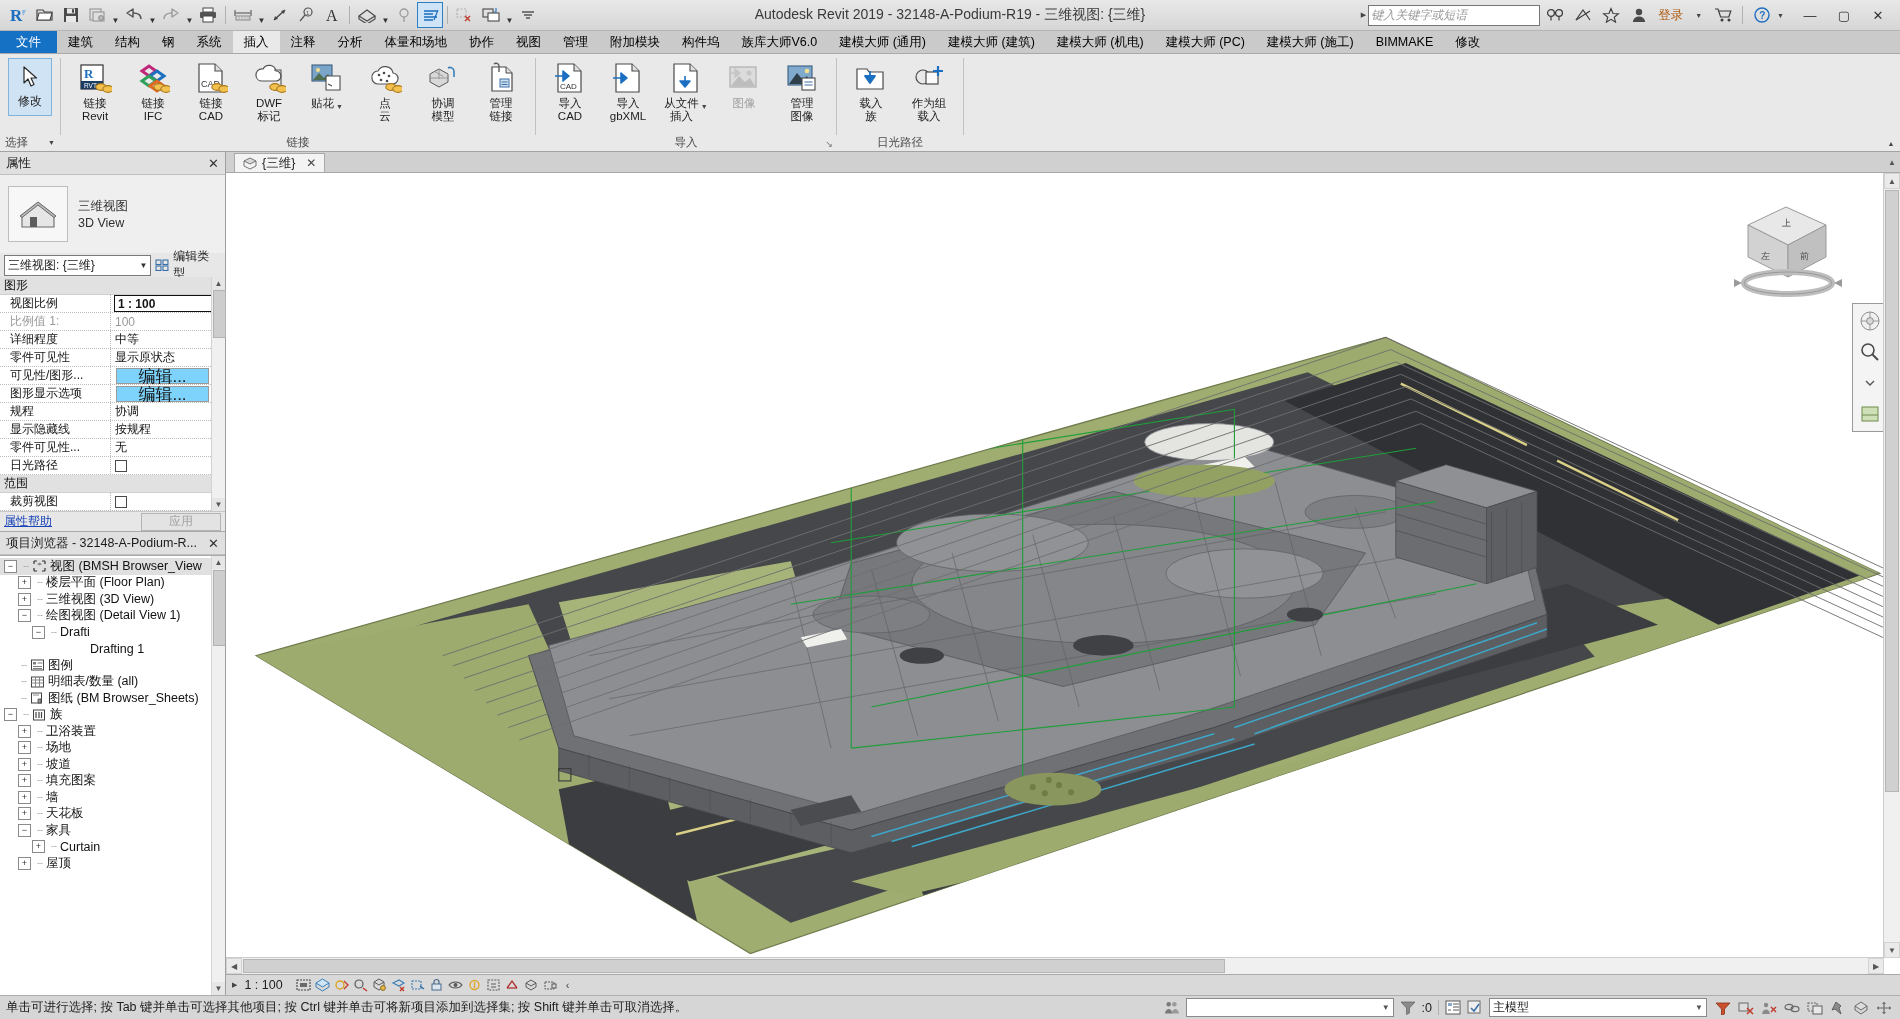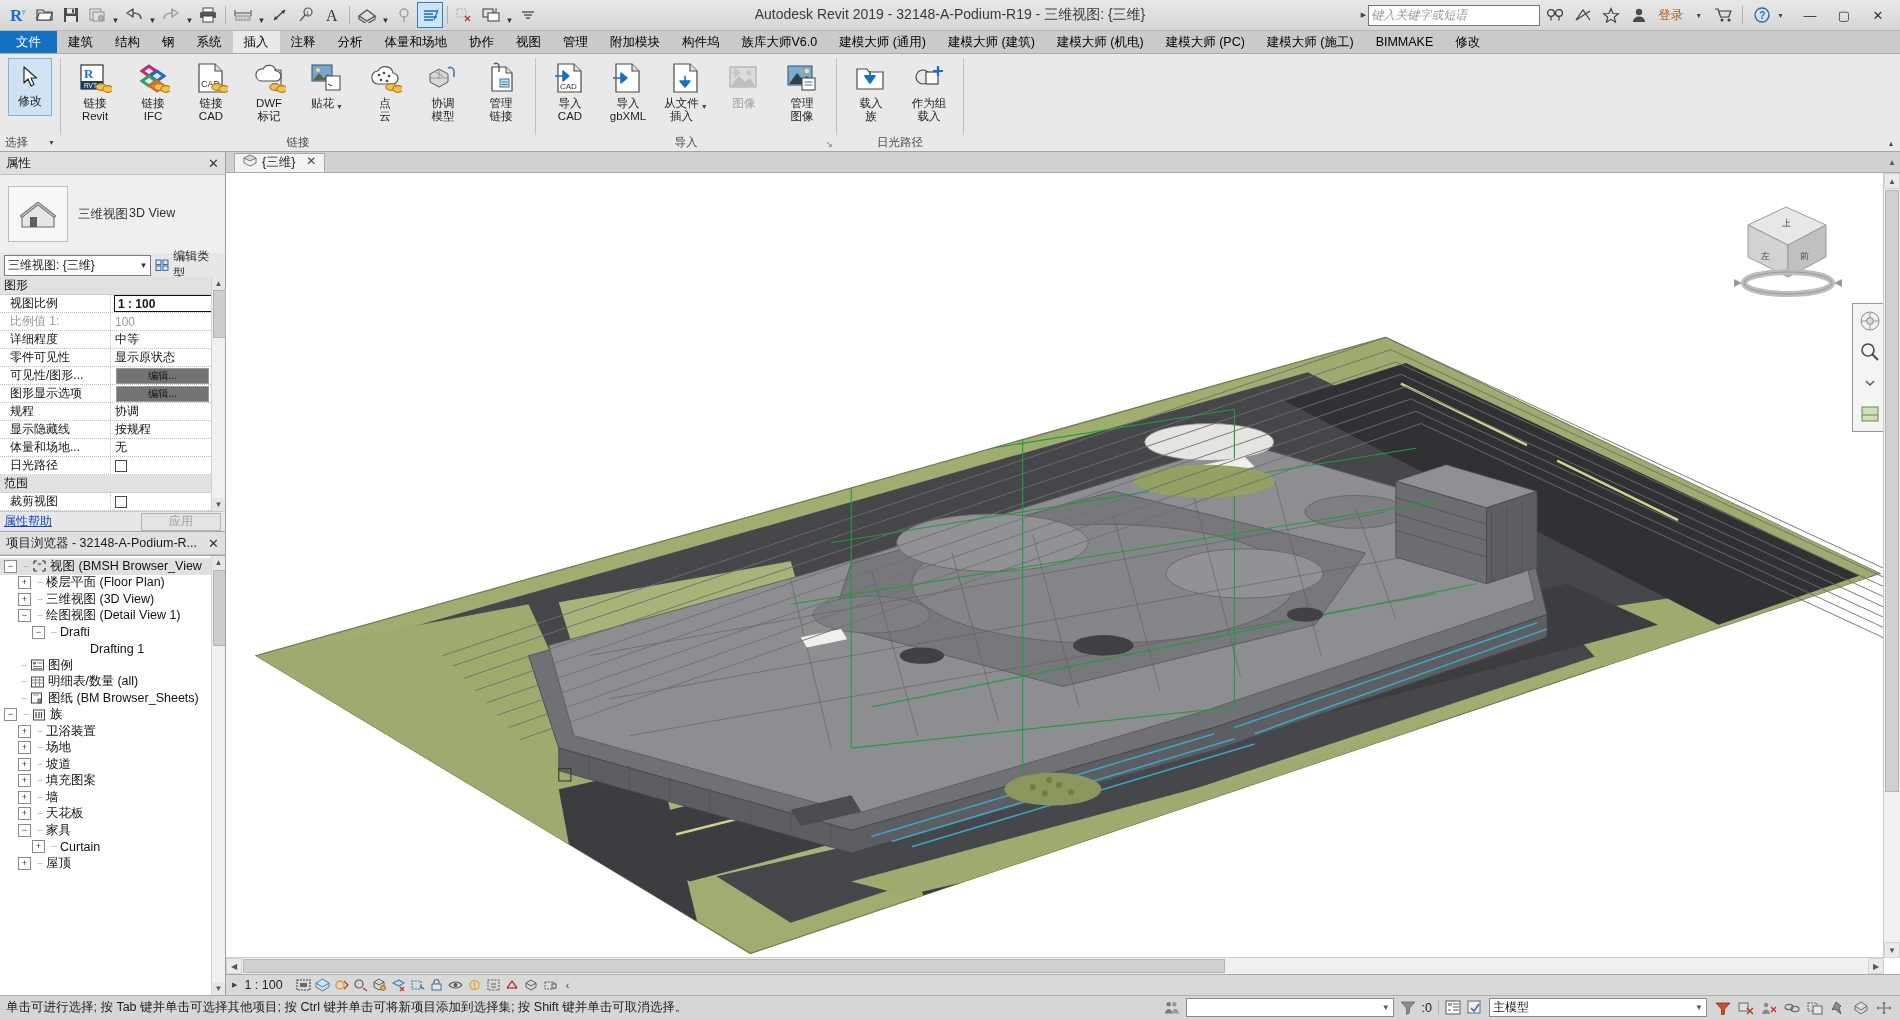"{三维}" .vtab { align-items: flex-start -> center }
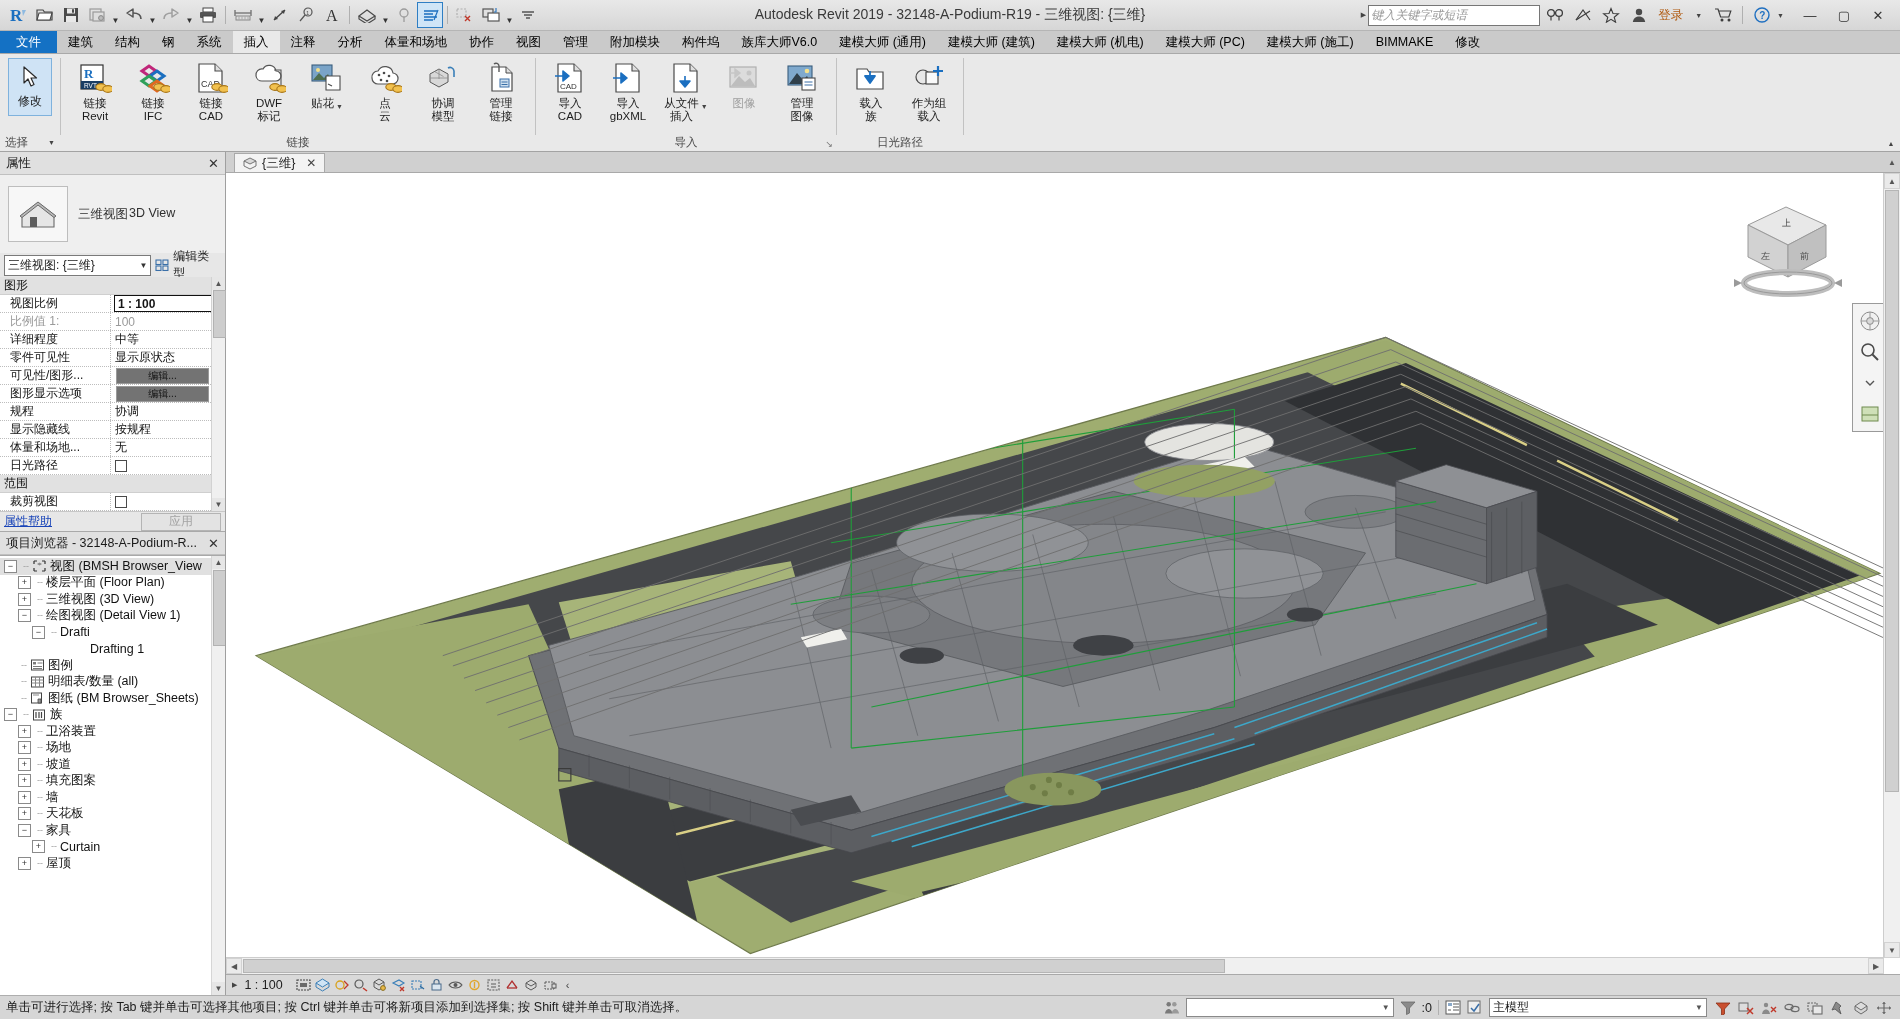"三维视图" .prop-names { flex-direction: none -> column }
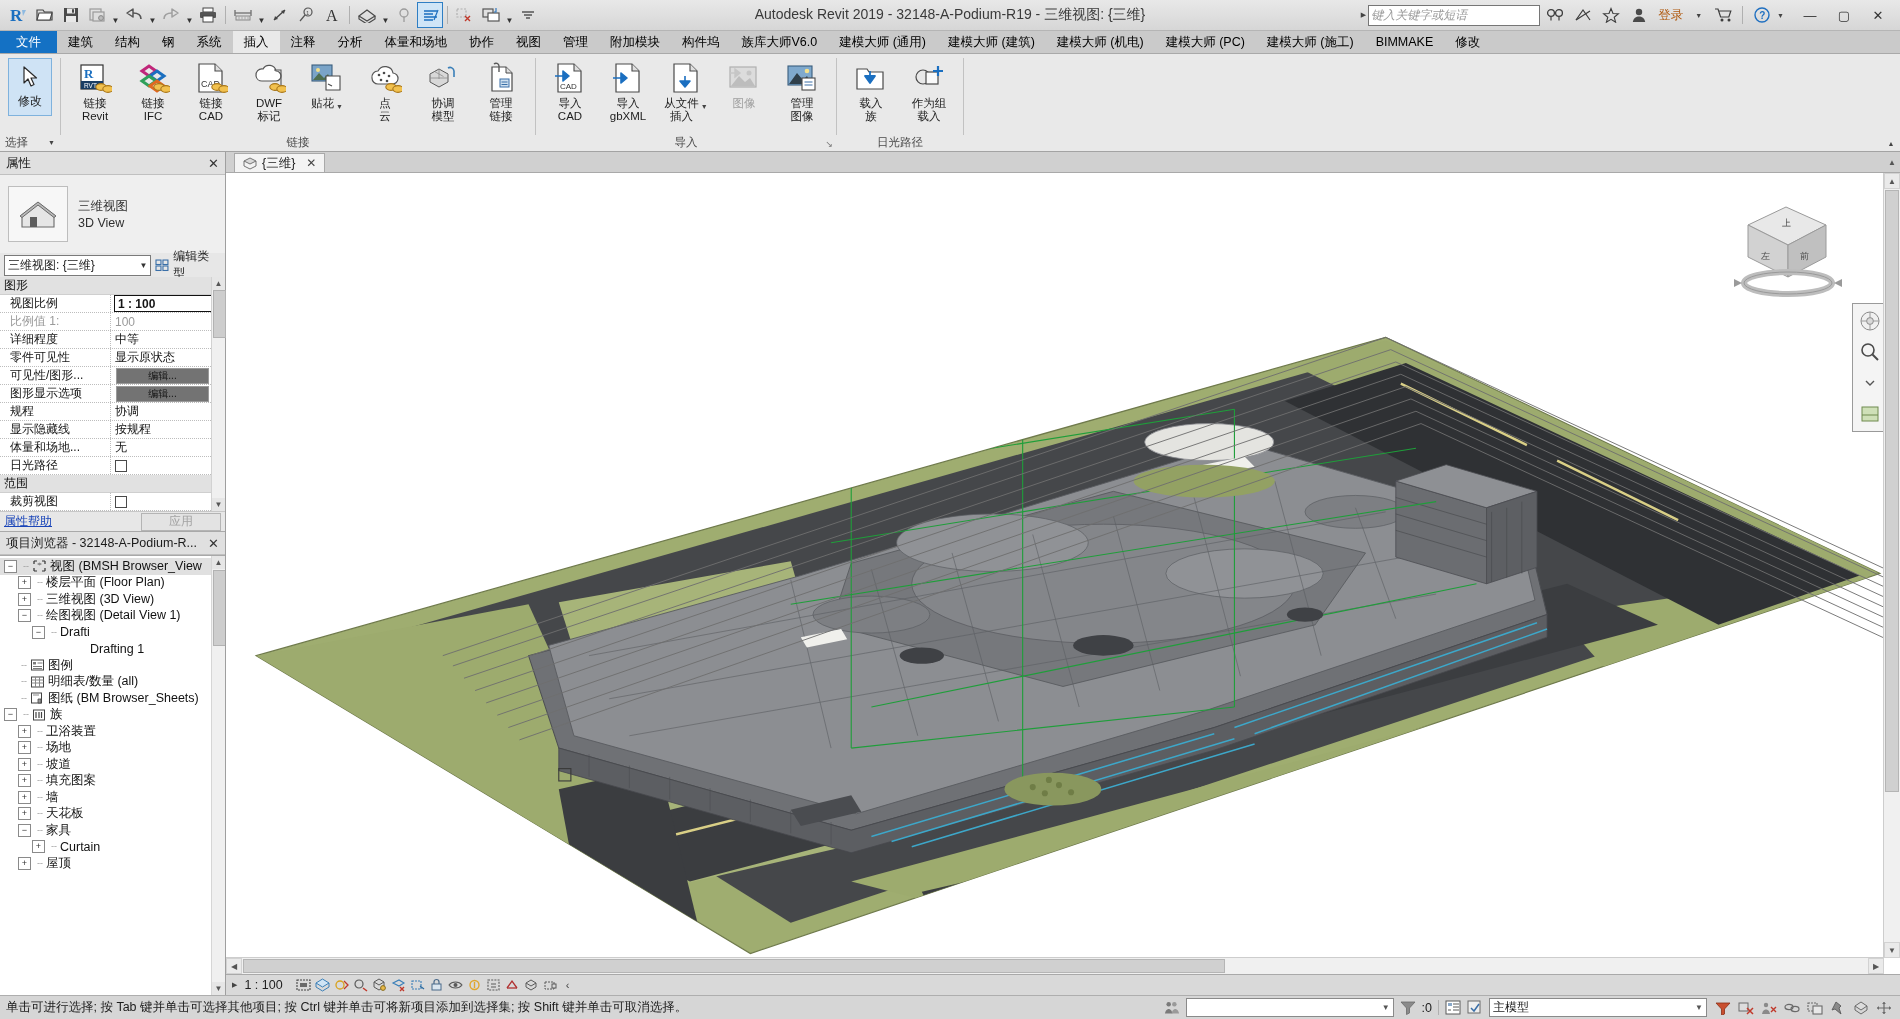"编辑..." .btn-mini { background: #737373 -> #7dd3fc; font-size: 10px -> 17px }
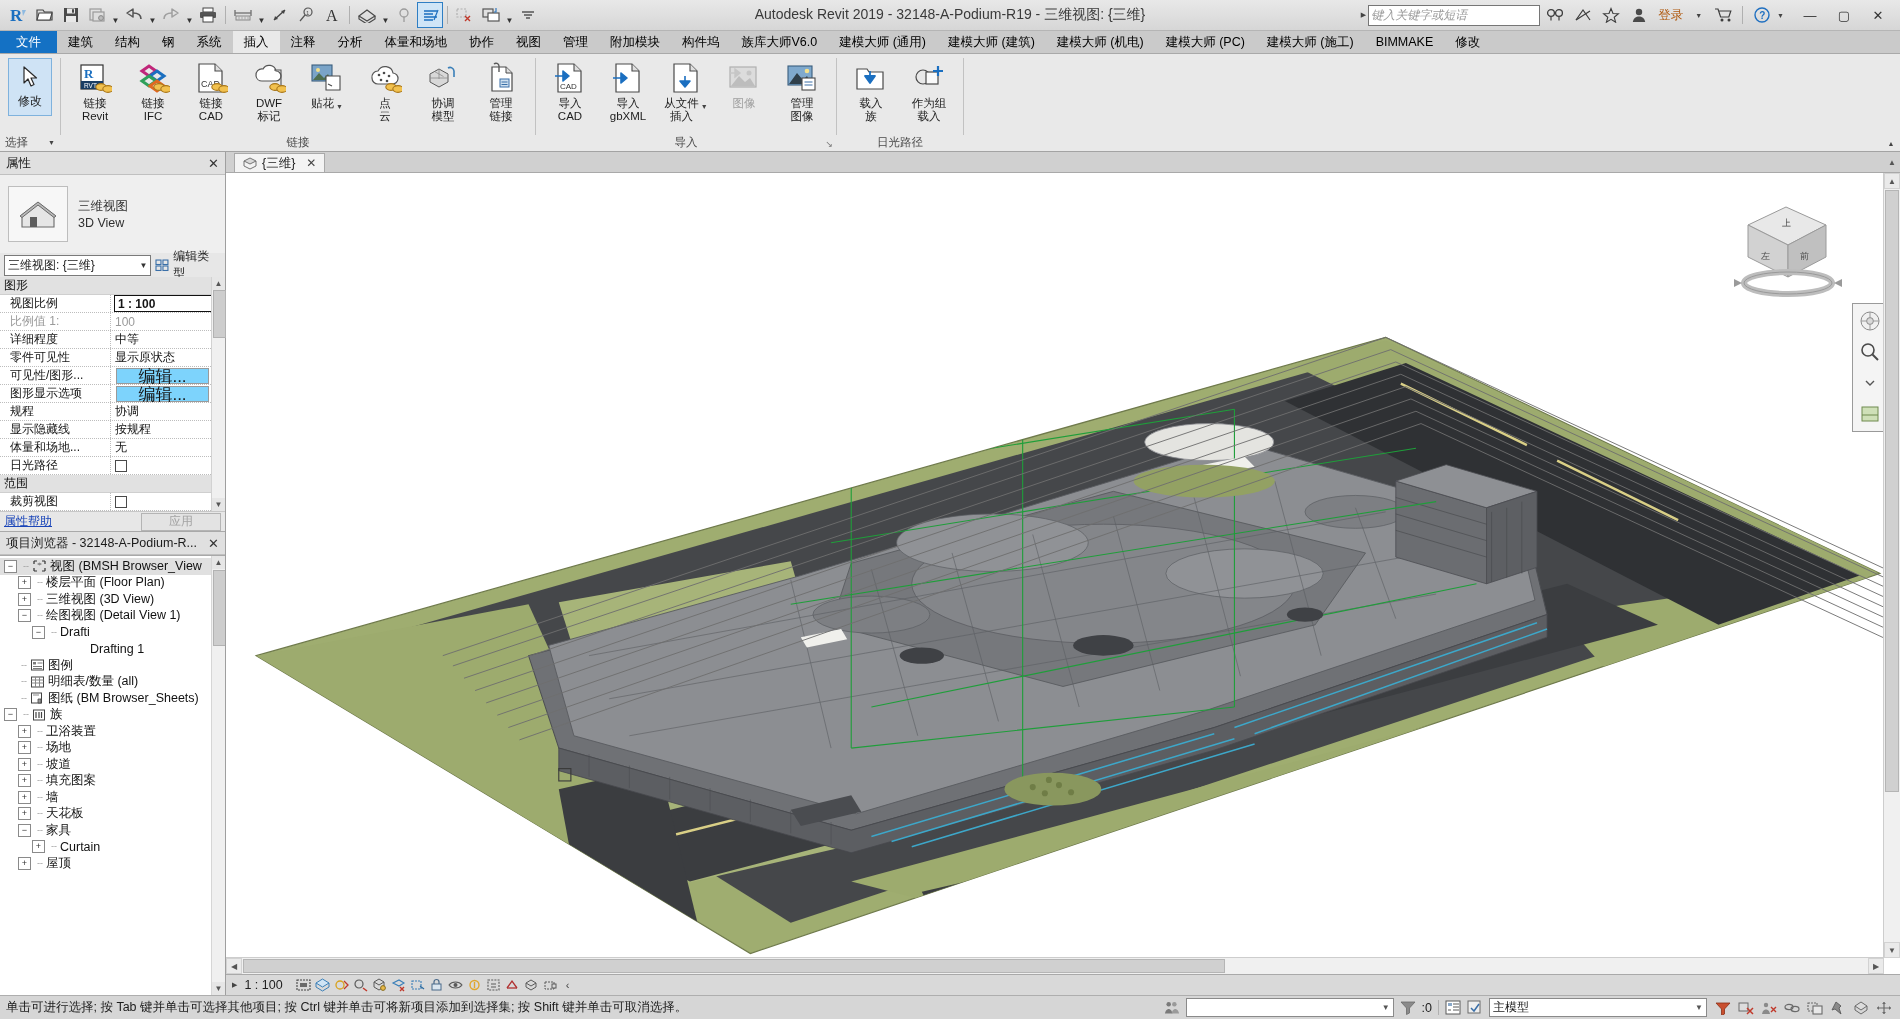"体量和场地..." div.k { text: 体量和场地 -> 零件可见性 }
